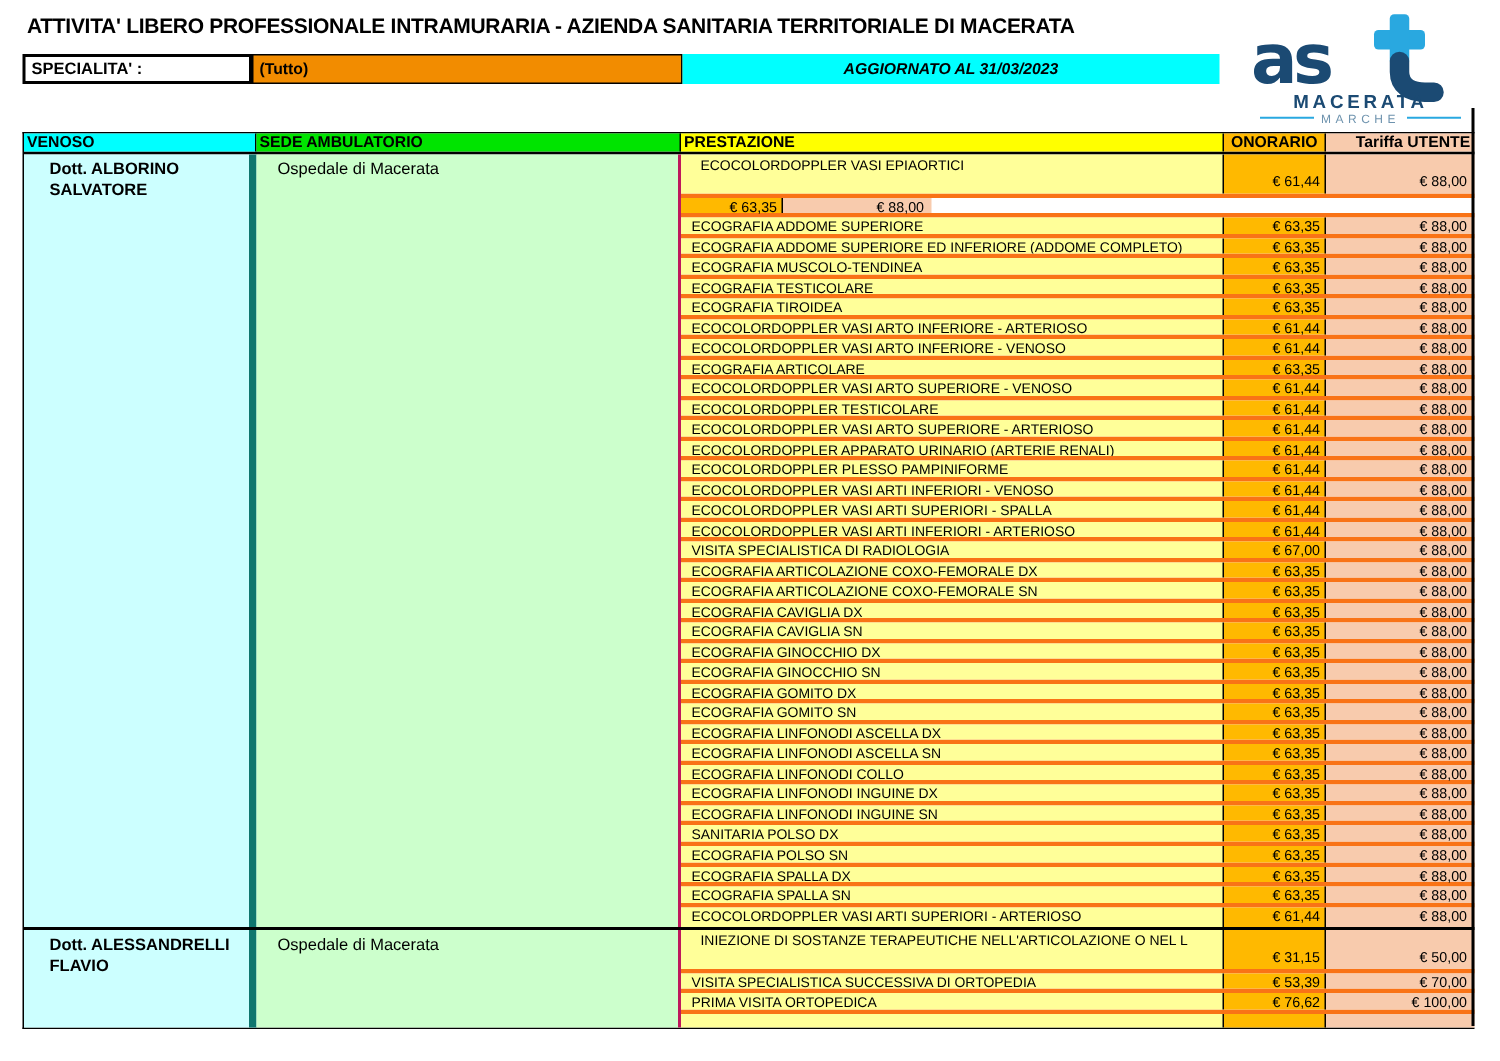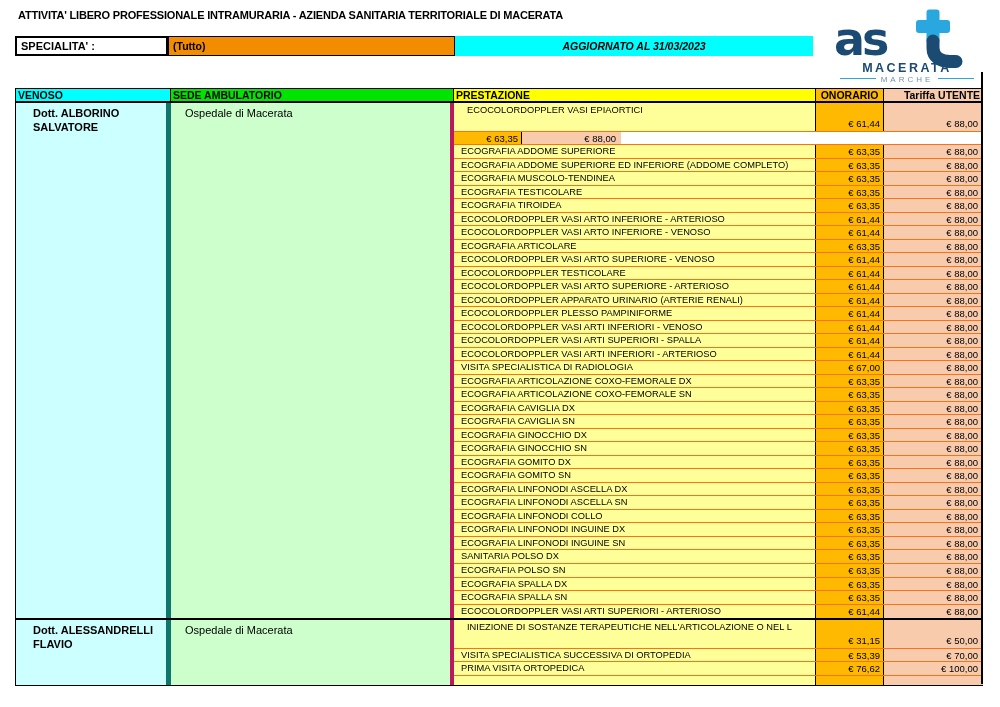"ATTIVITA' LIBERO PROFESSIONALE" .title { font-size: 11px -> 14px }
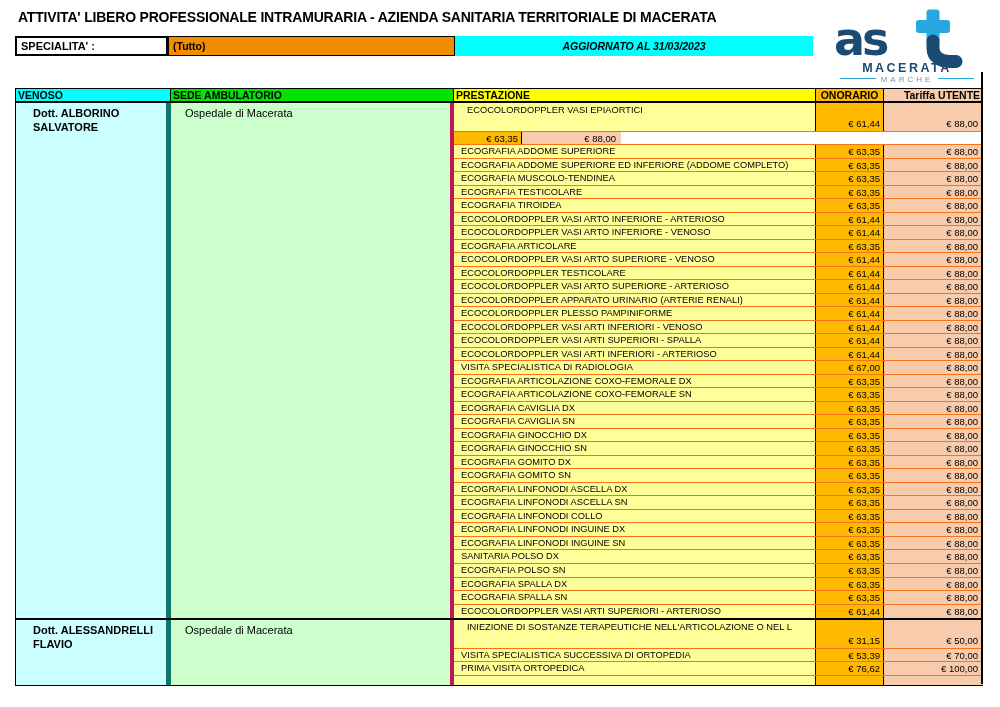"Ospedale di Macerata" .sede { border-right: 4px solid #be185d -> 2px solid #be185d }
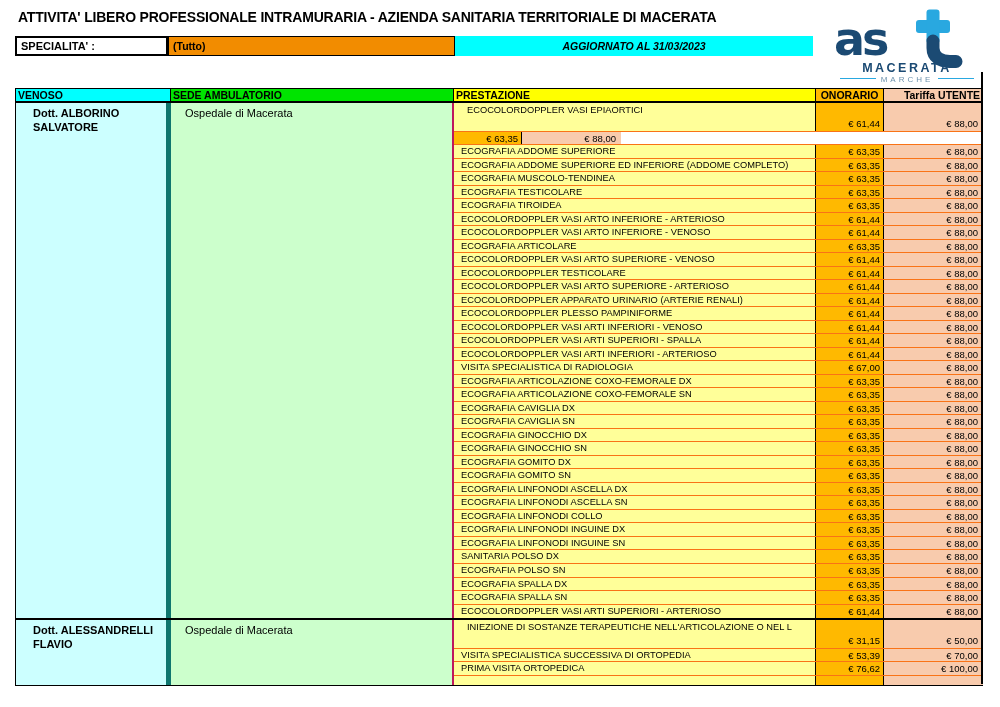"ECOCOLORDOPPLER VASI EPIAORTICI" .row { border-bottom: 1px solid #f97316 -> 3px solid #f97316 }
